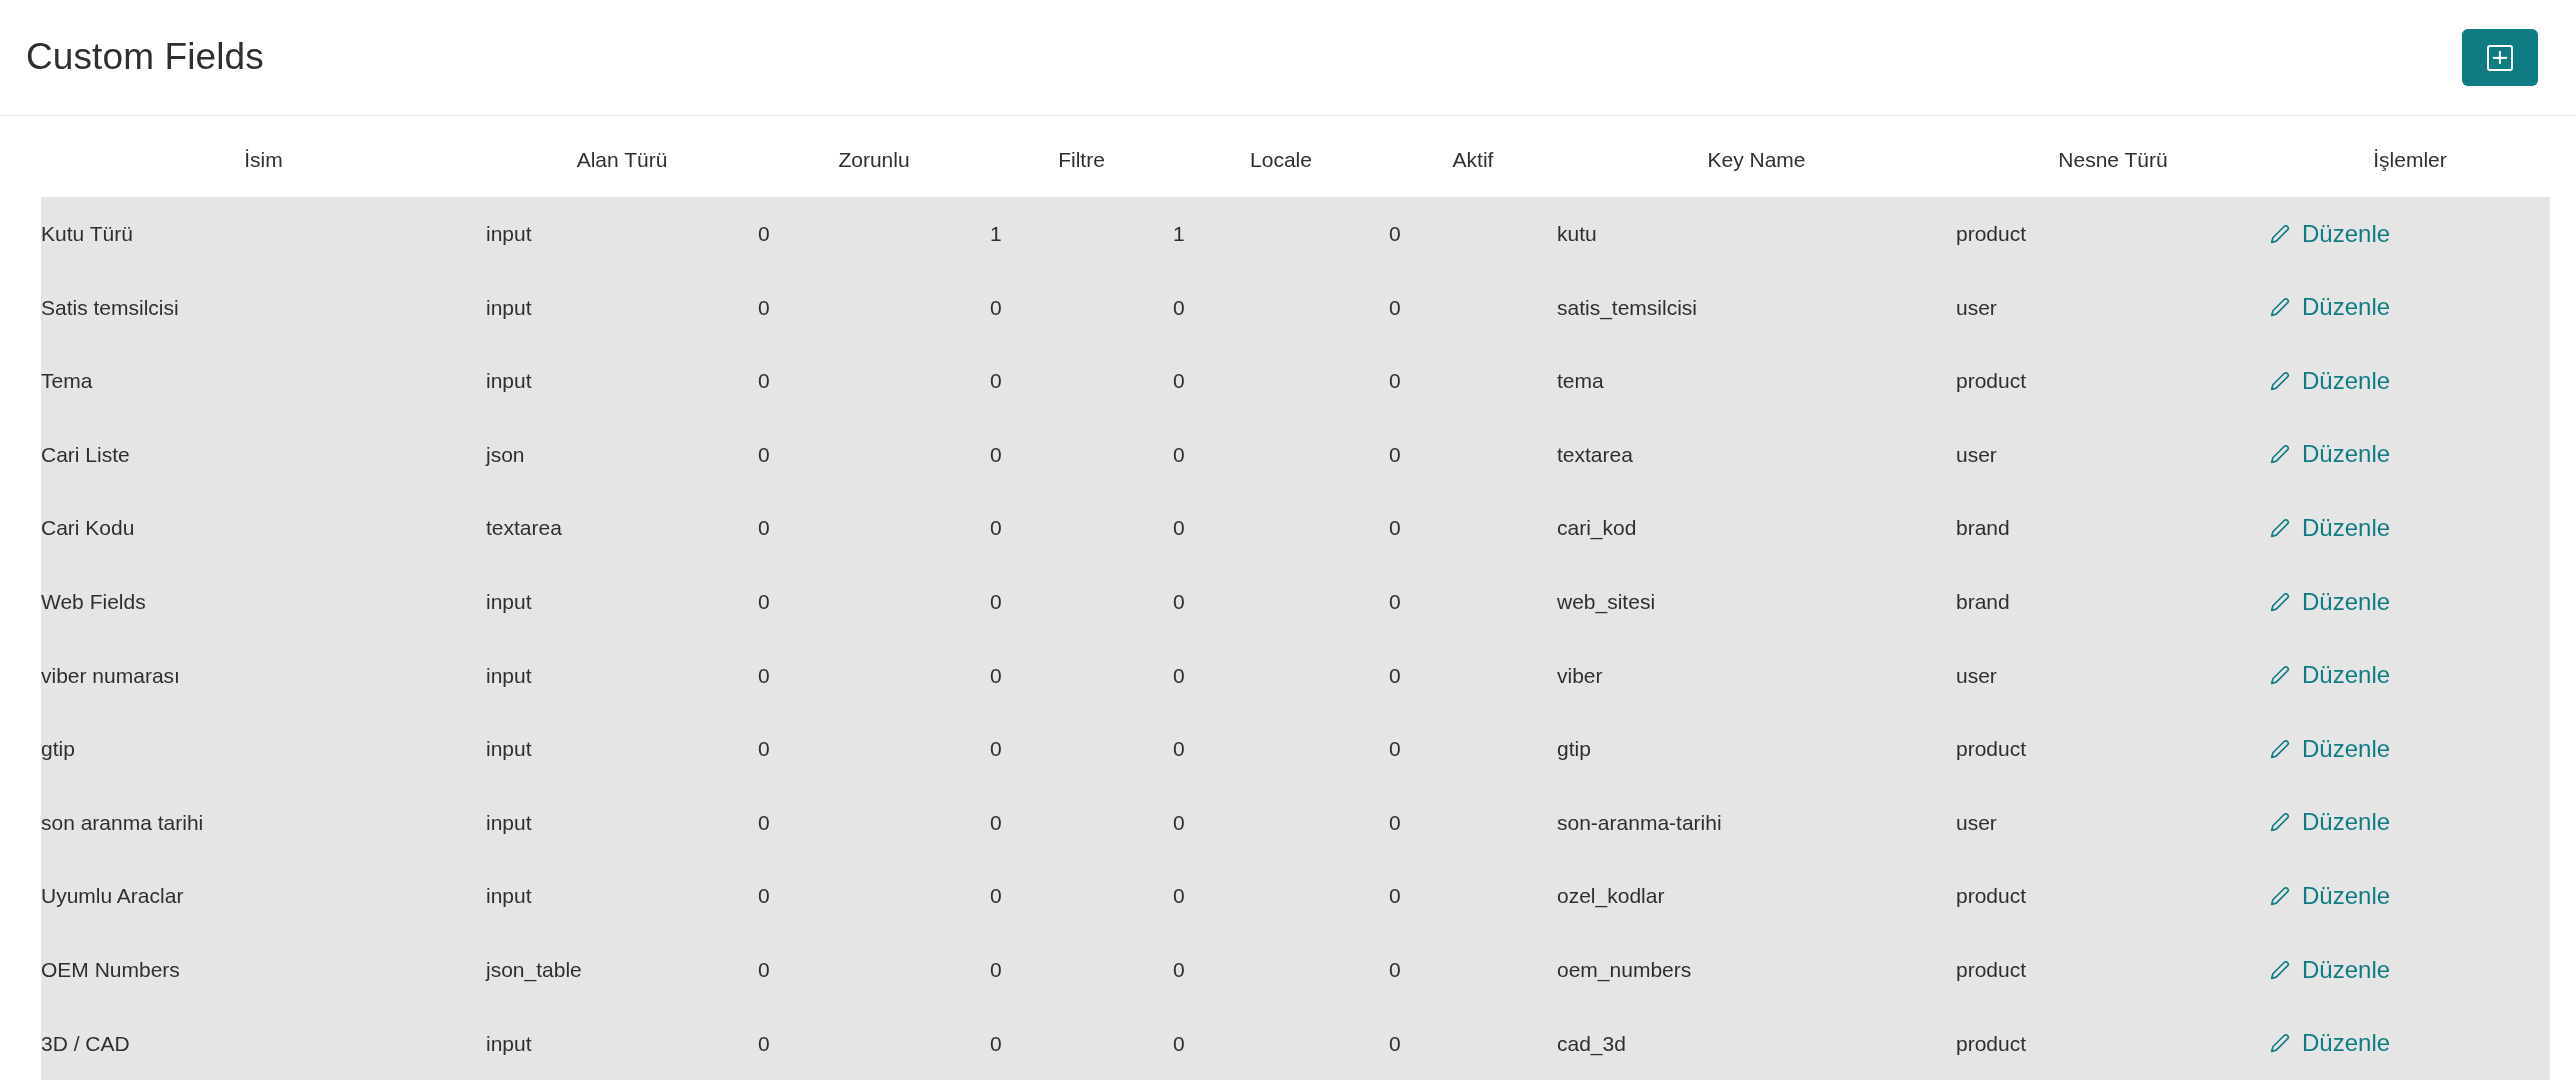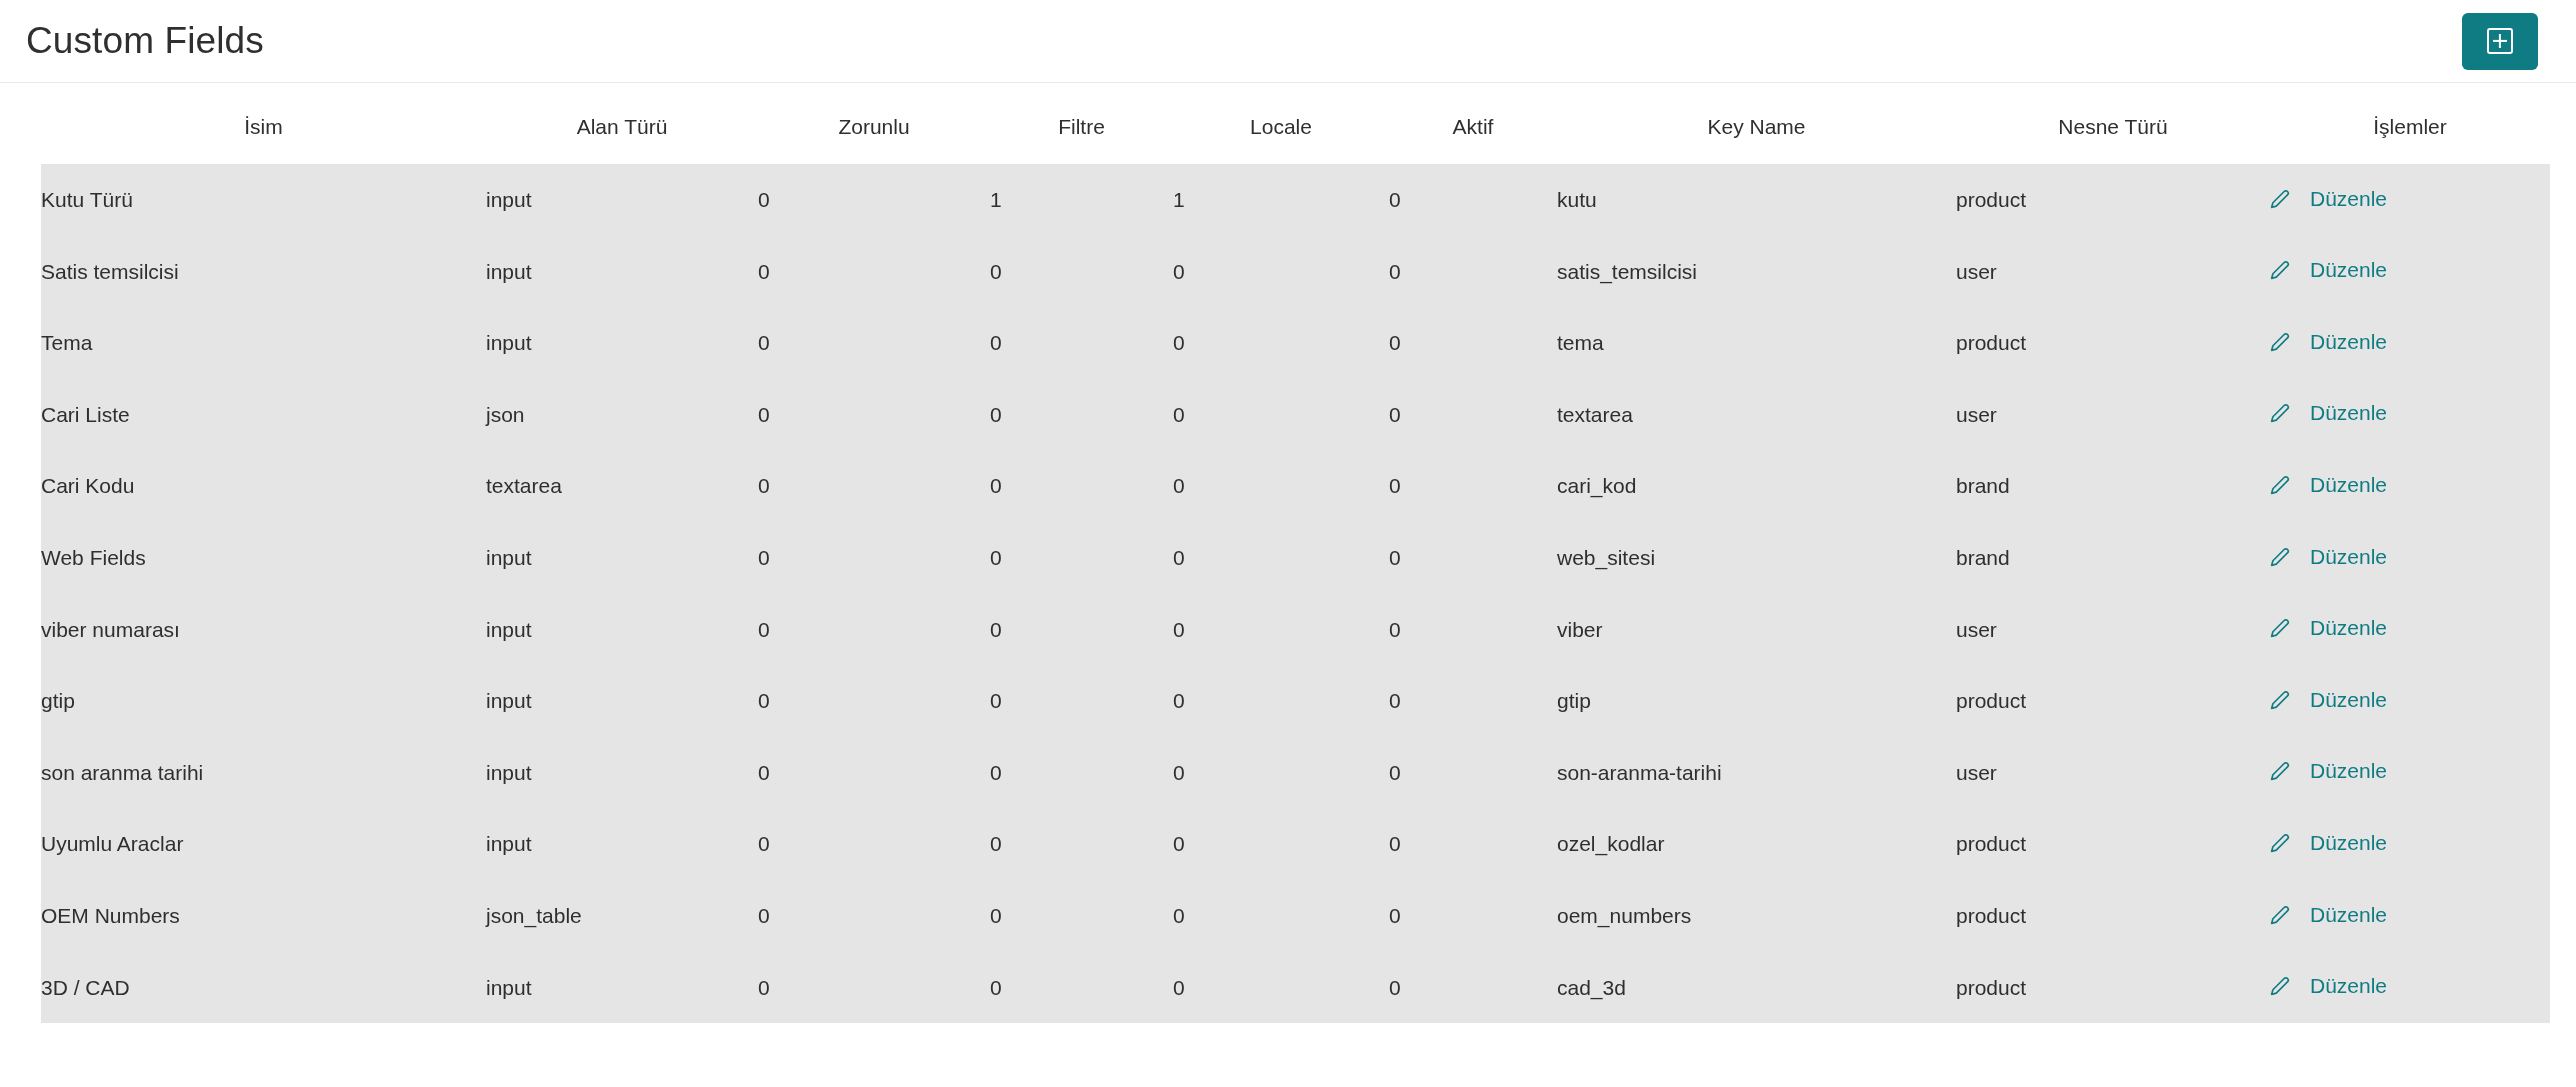"Custom Fields" .header { height: 83px -> 116px }
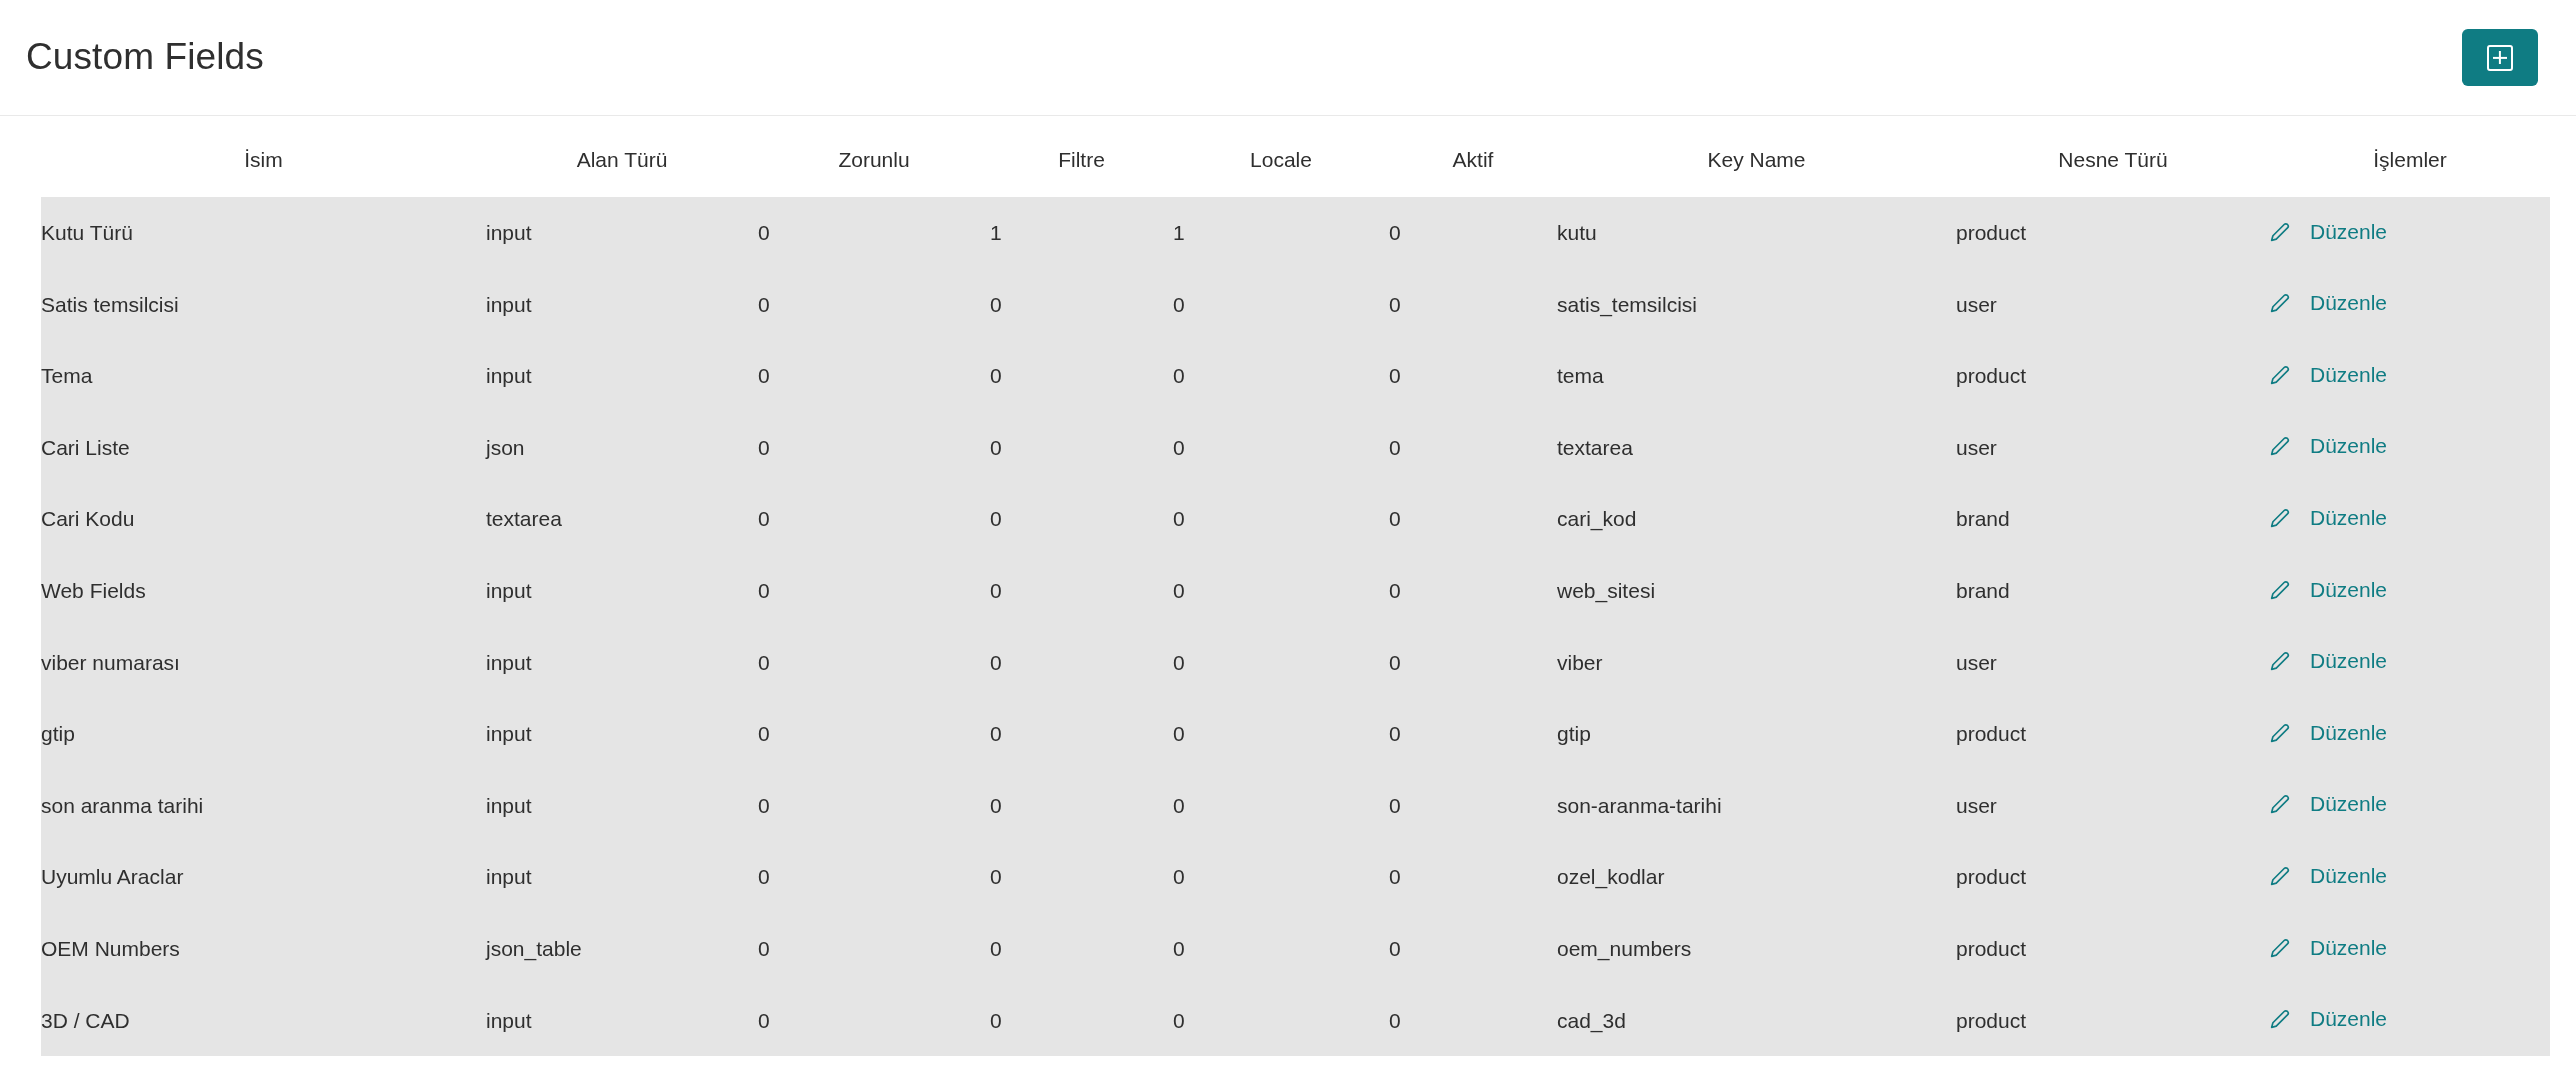"Düzenle" .edit-link { font-size: 21px -> 24px; gap: 20px -> 12px }
